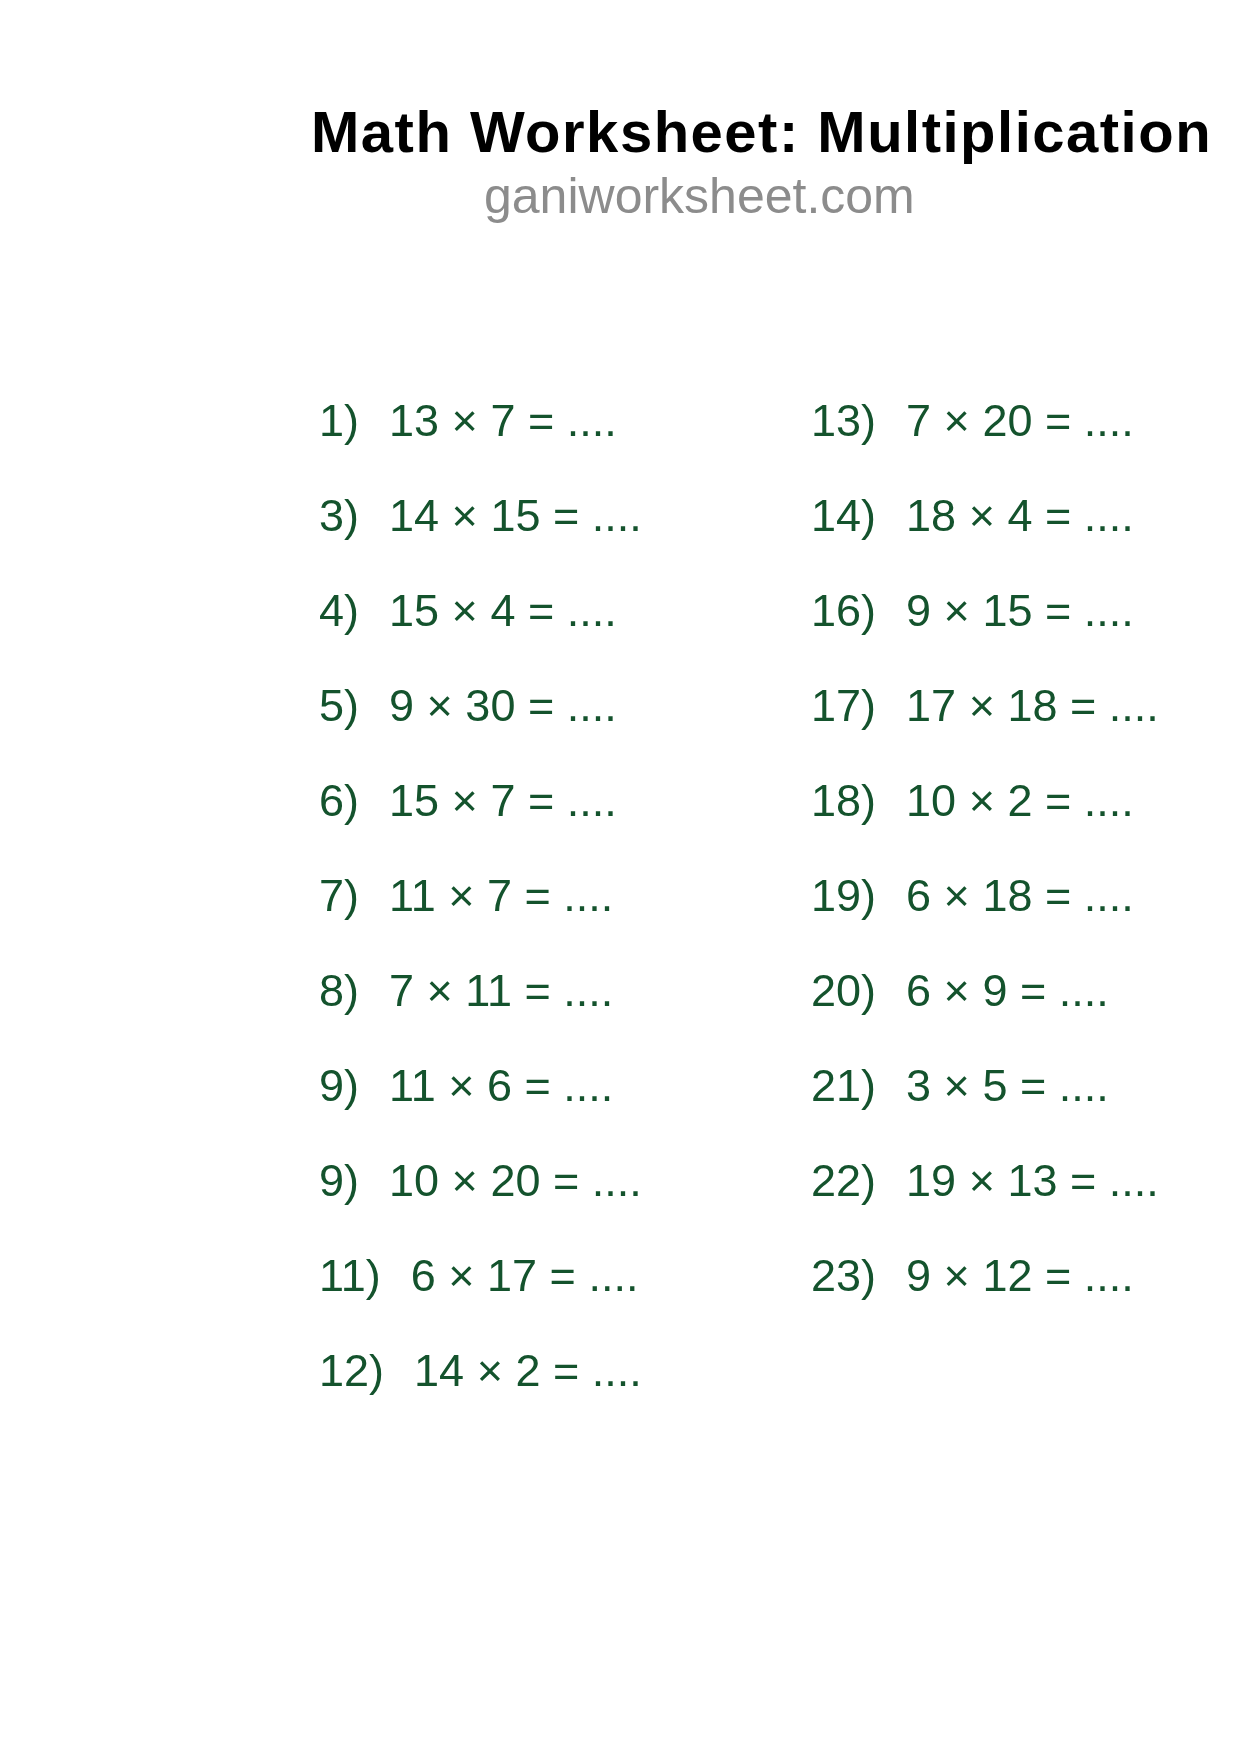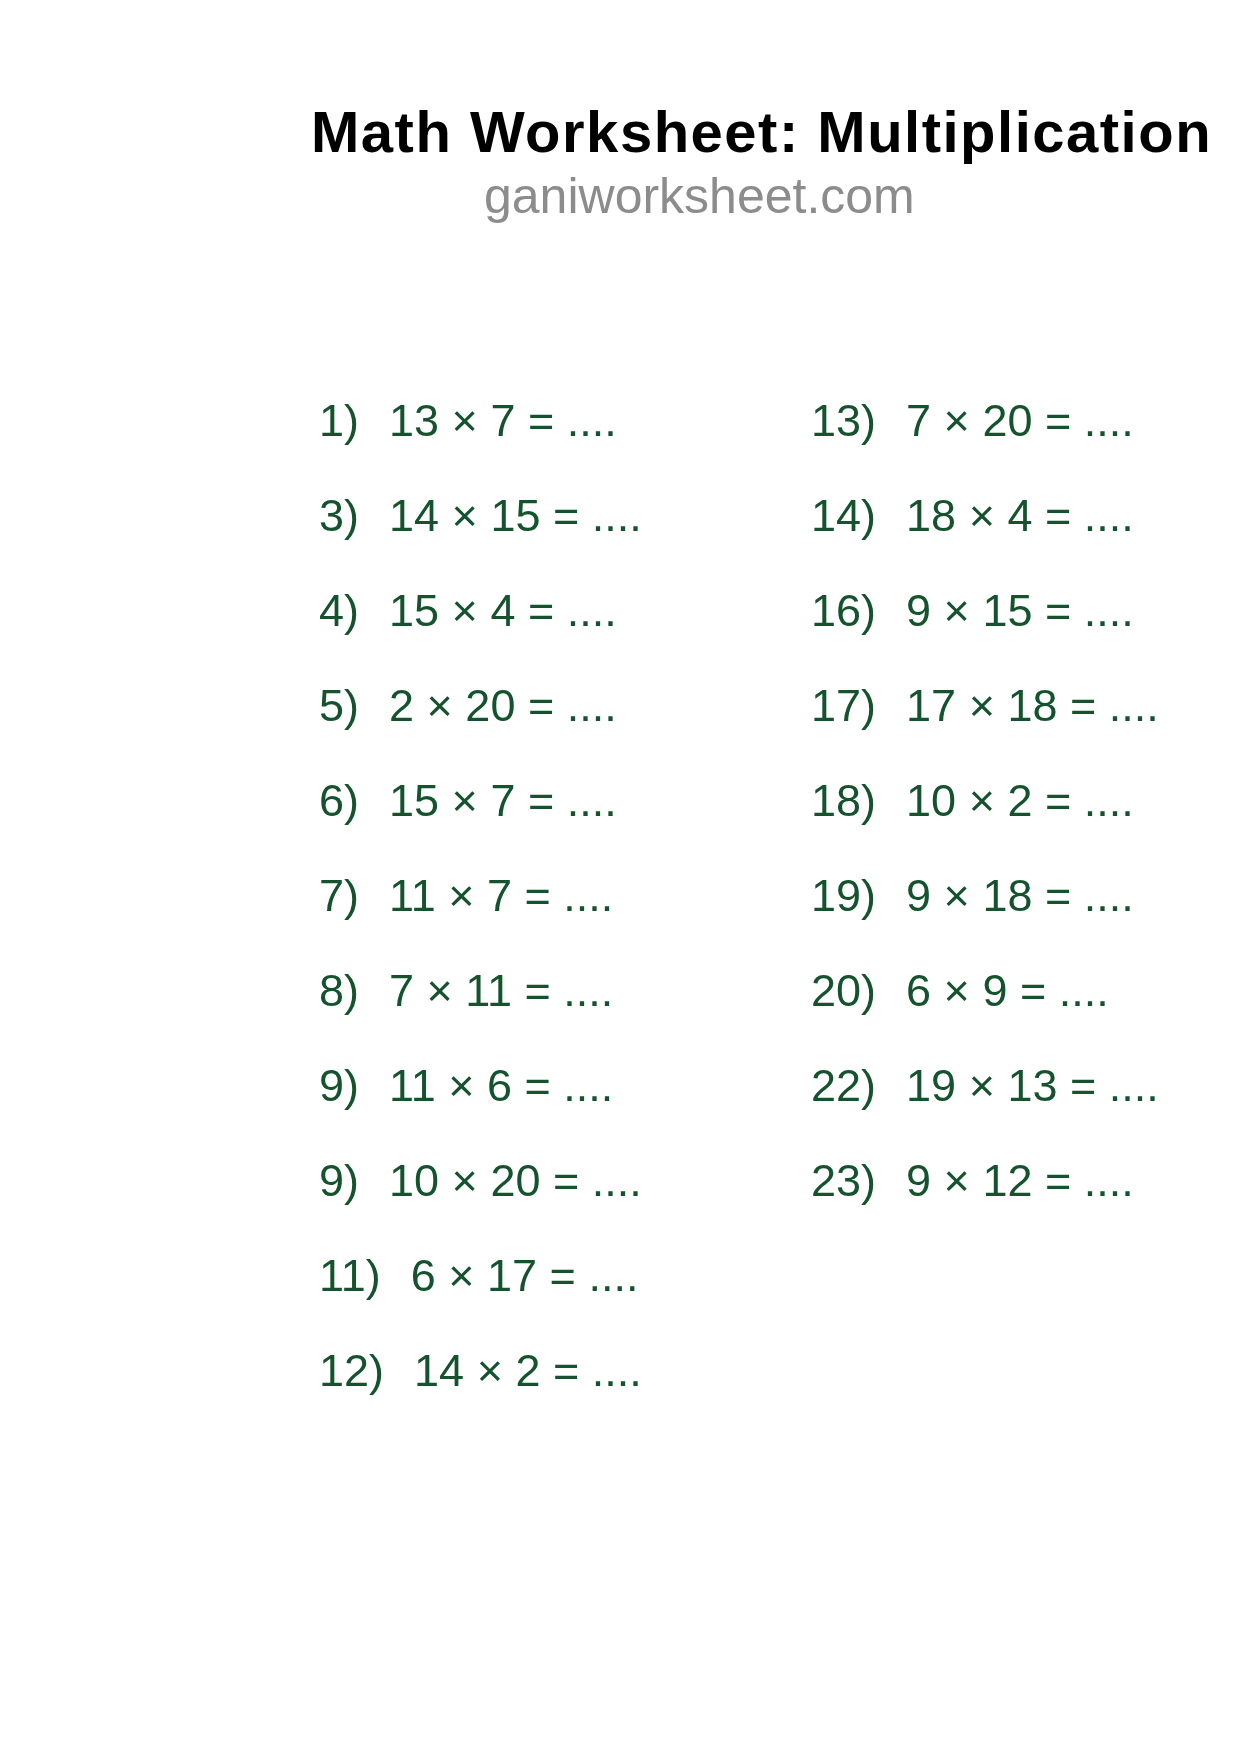"2 × 20 = ...." span.pexpr { text: 2 × 20 -> 9 × 30 }
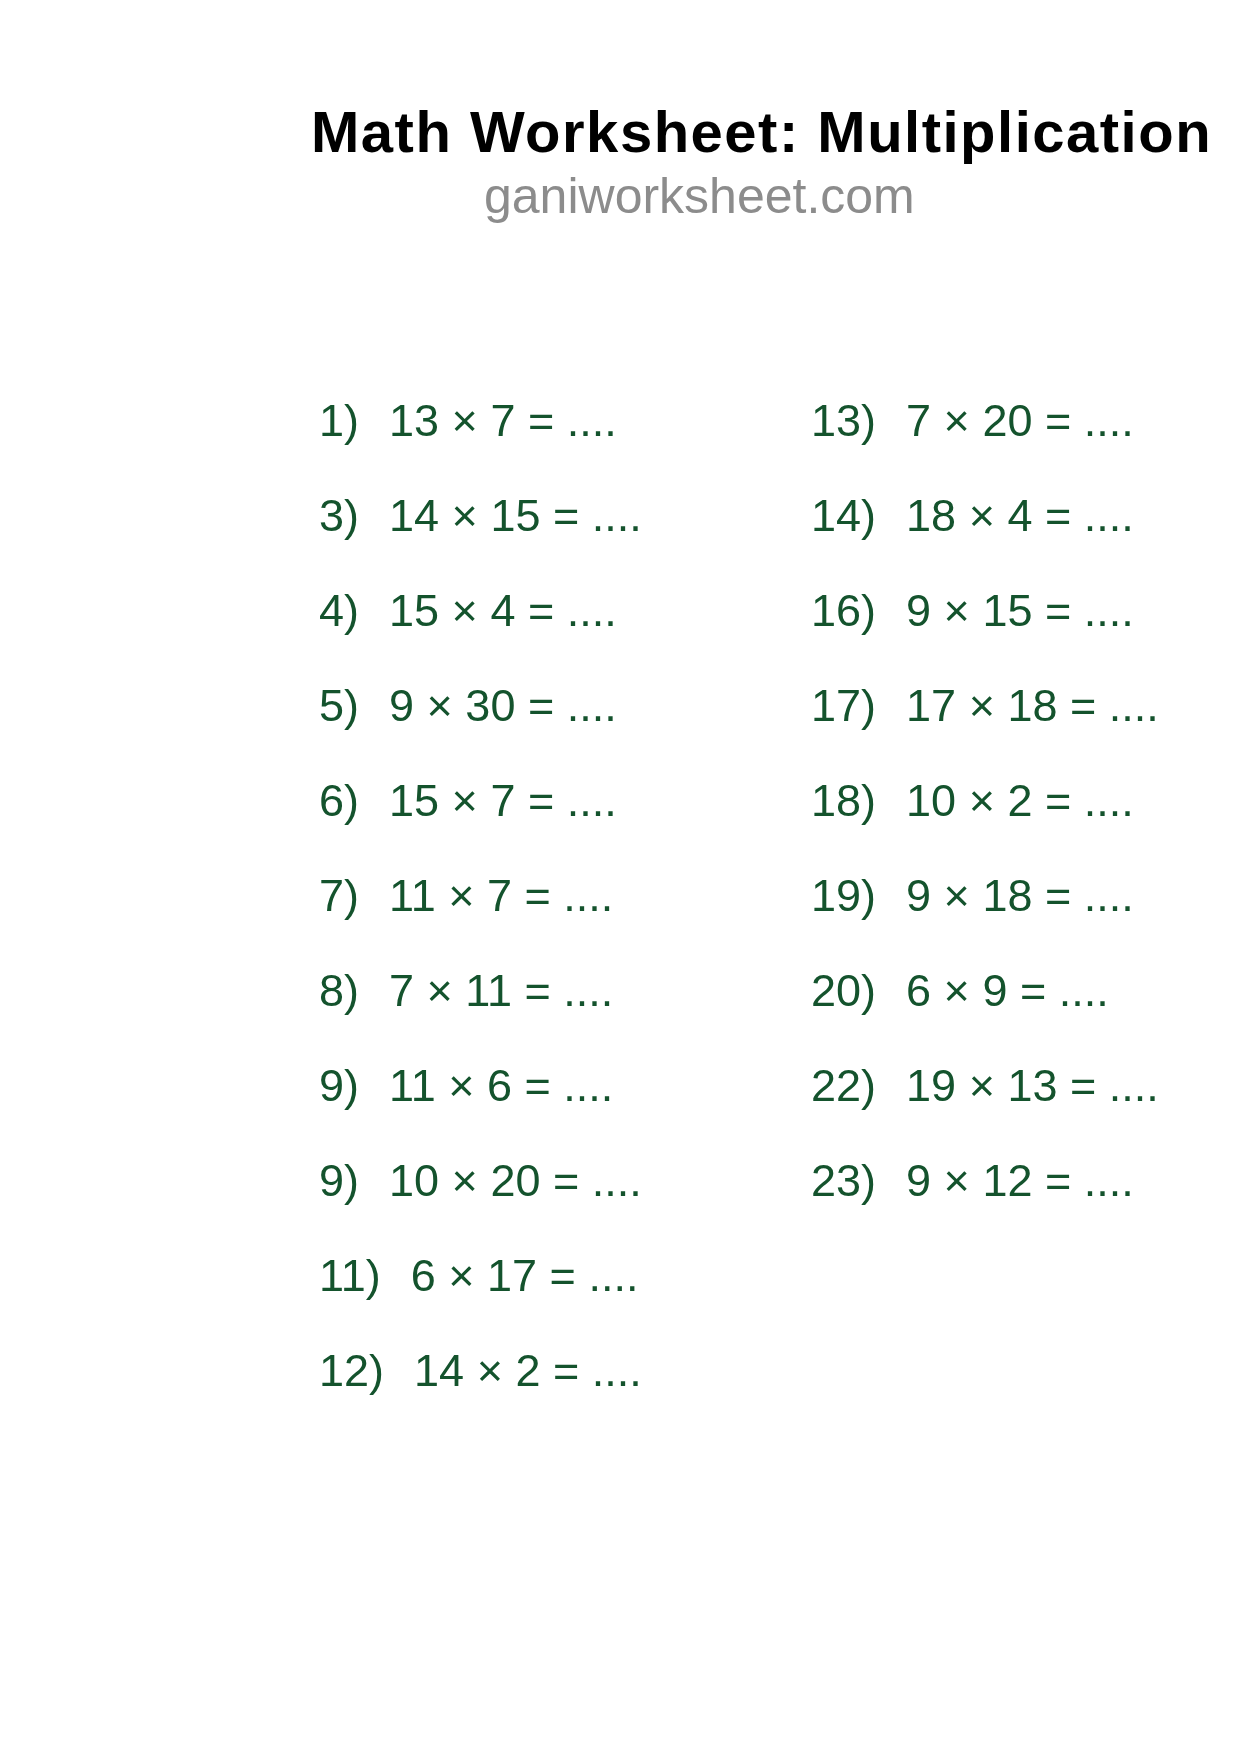"9 × 18 = ...." span.pexpr { text: 9 -> 6 }
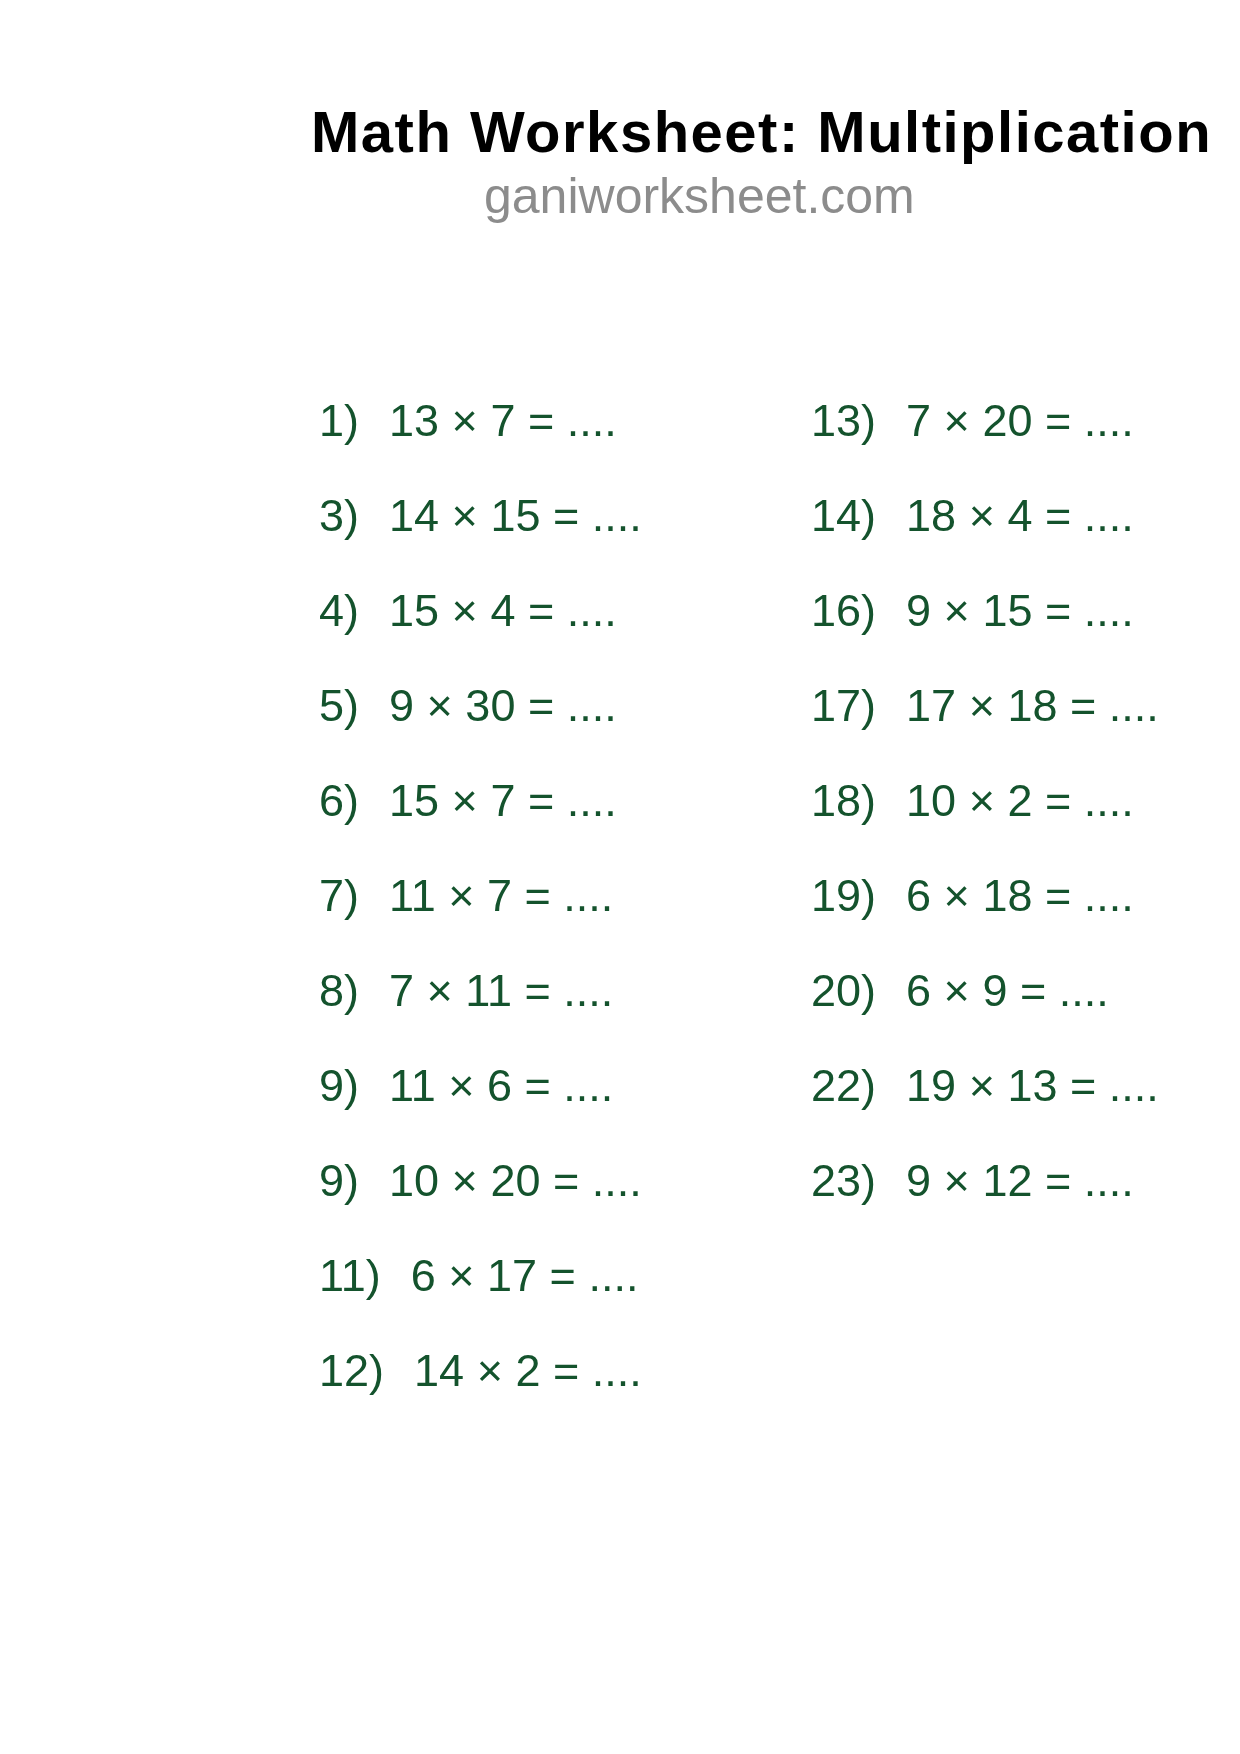"21) 3 × 5 =" div.problem { html: none -> <div> <span>21)</span><span>3 × 5 = ....</span> </div> }
